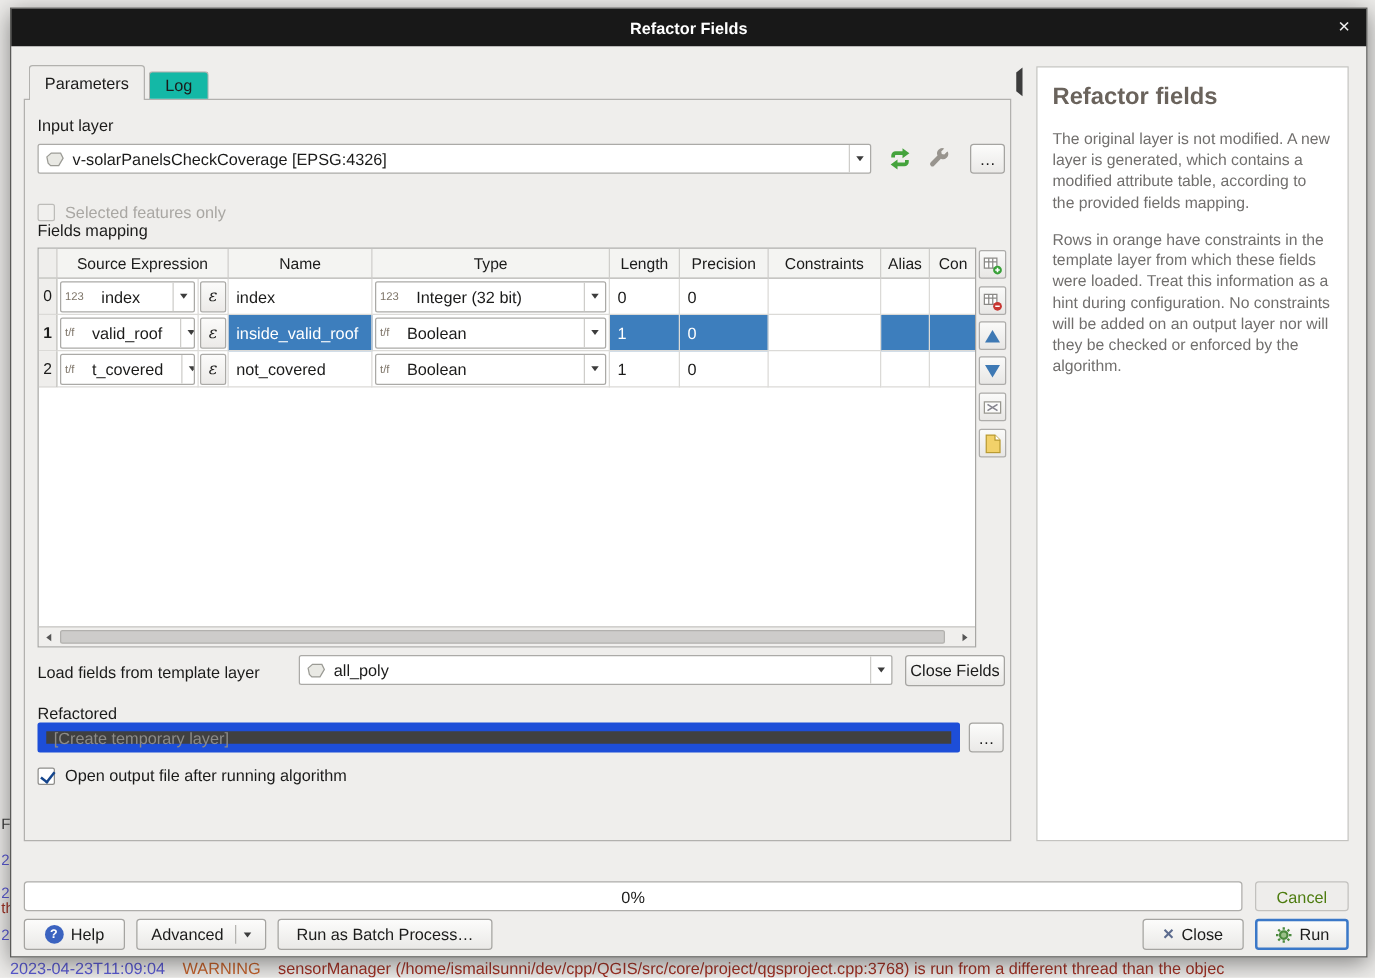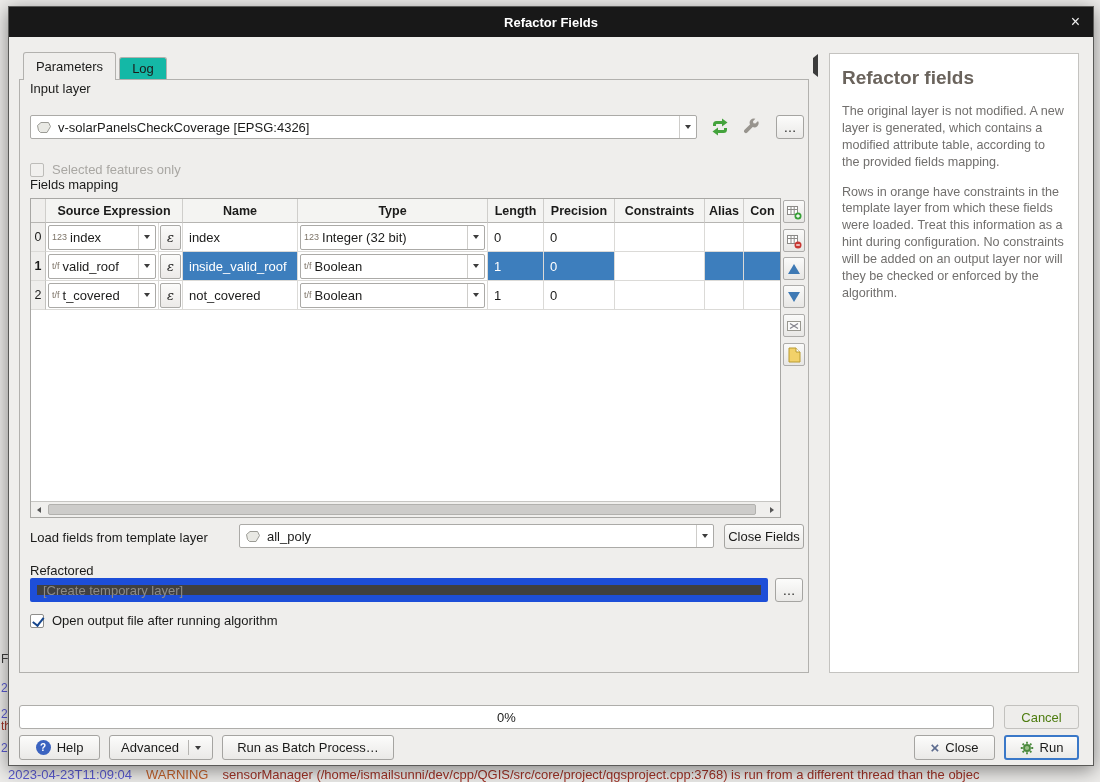"Input layer" div.lbl { top: 1px -> 13px }
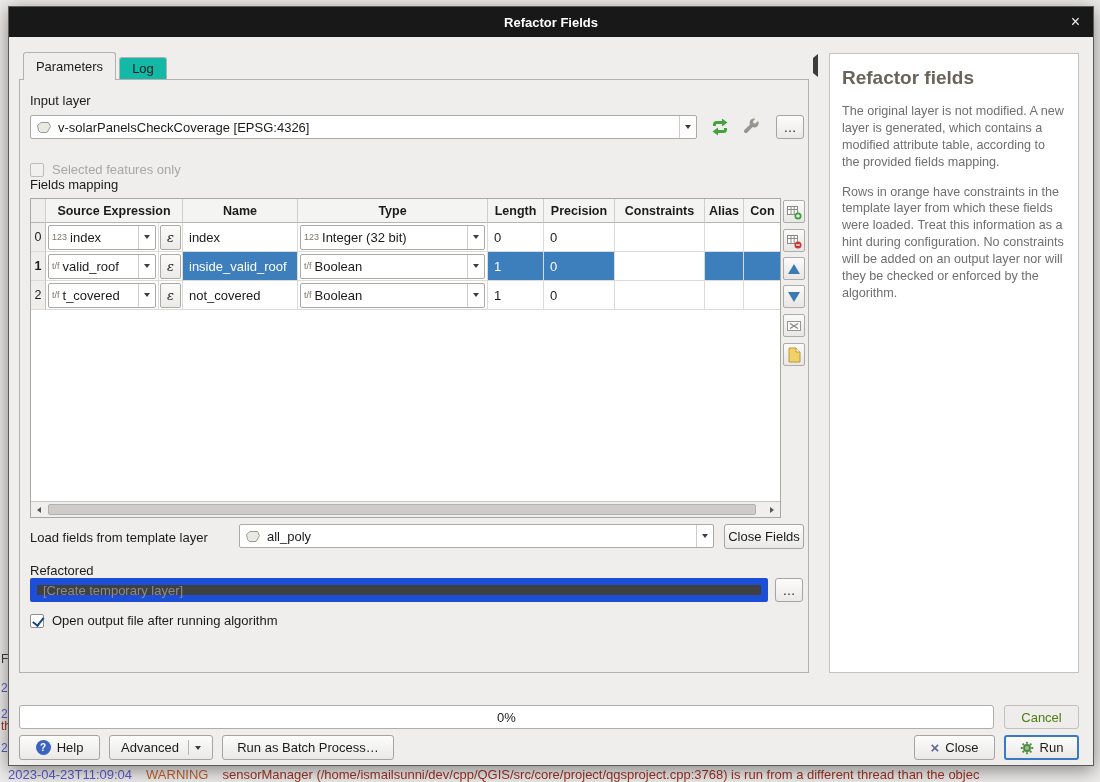"Source Expression" .thead { font-weight: bold -> normal }
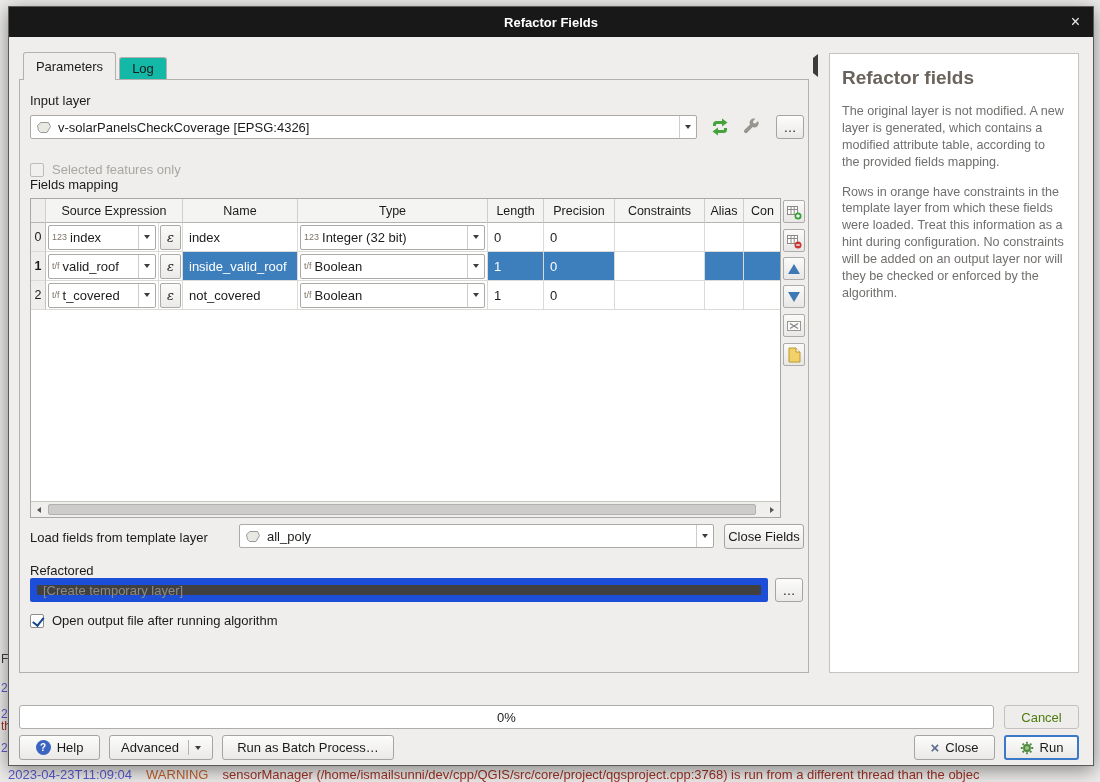"123" .combo-mini { gap: 3px -> 14px }
